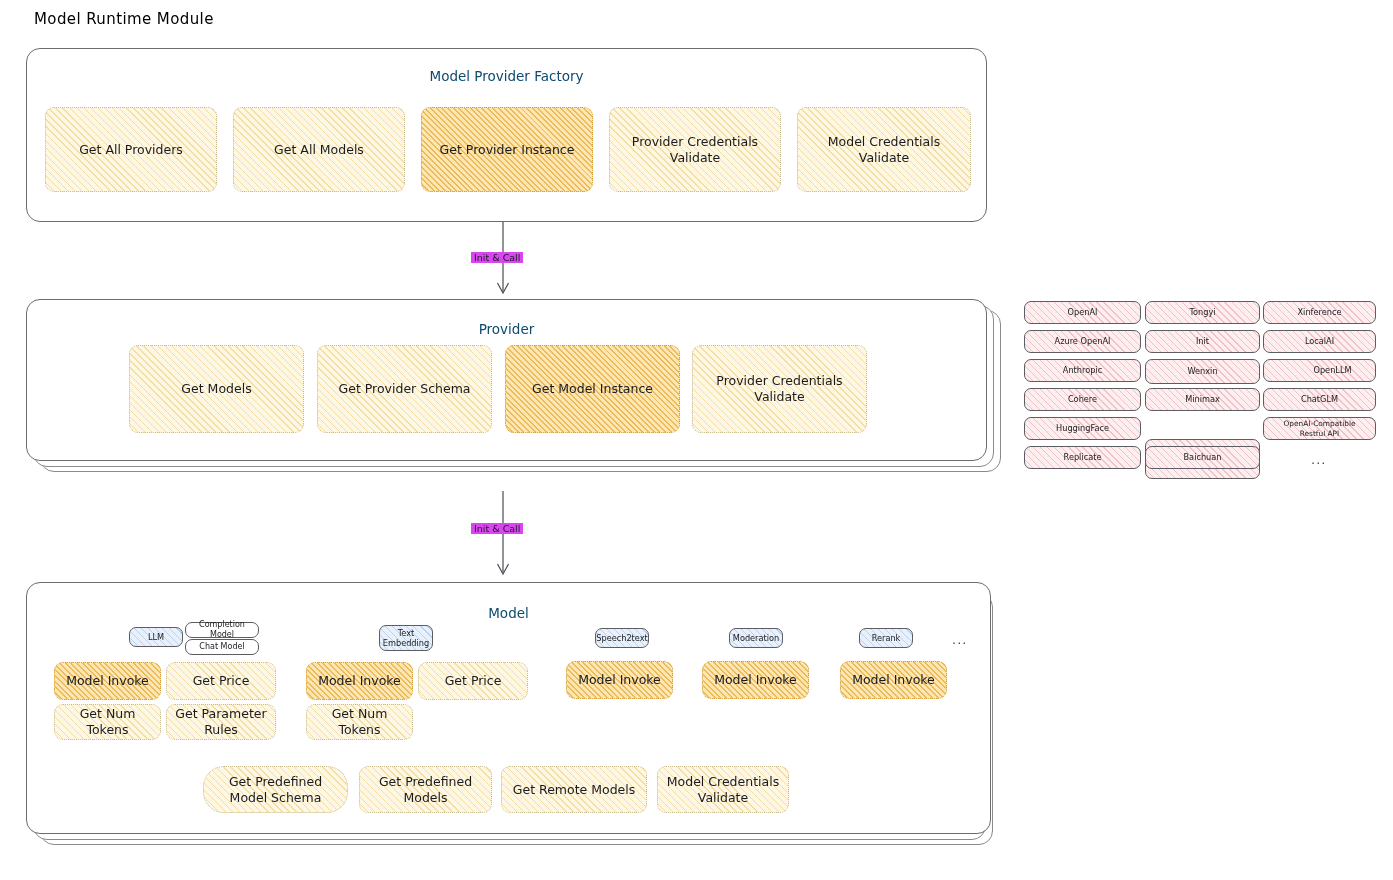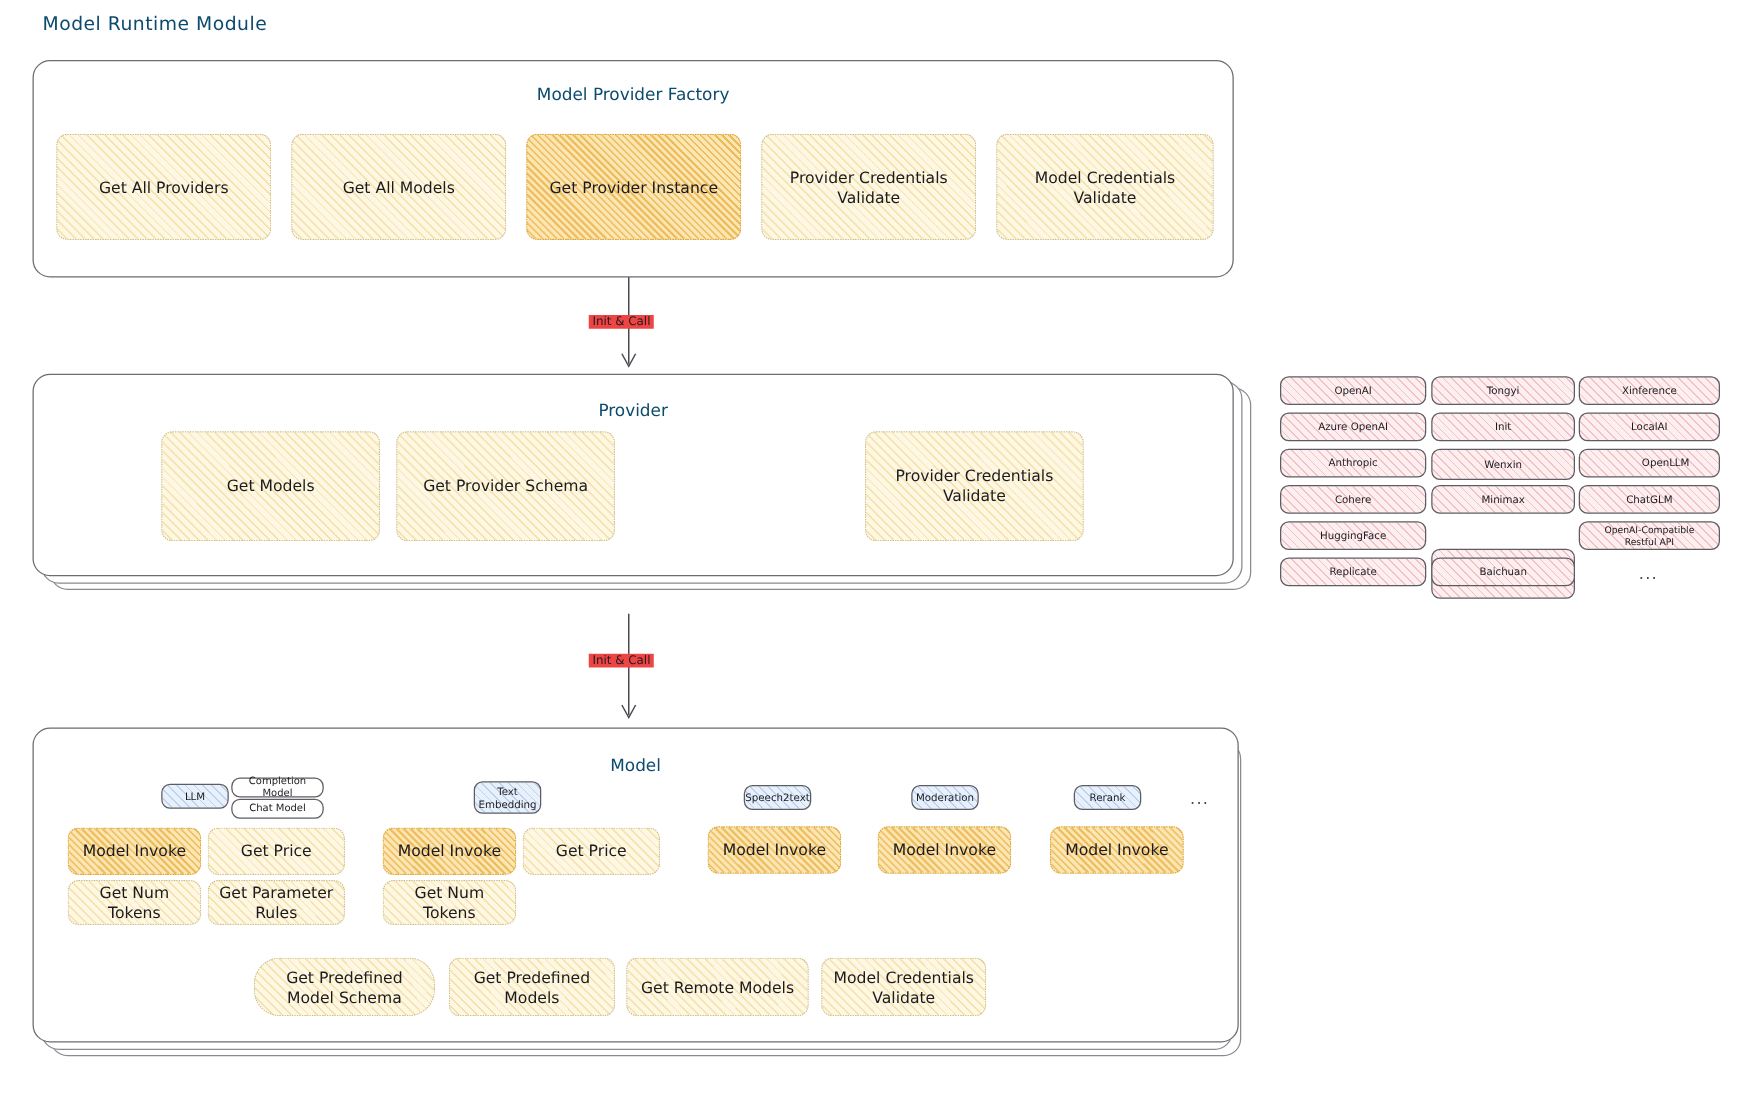"Model Runtime Module" #page-title { color: #0c4a6e -> #000000 }
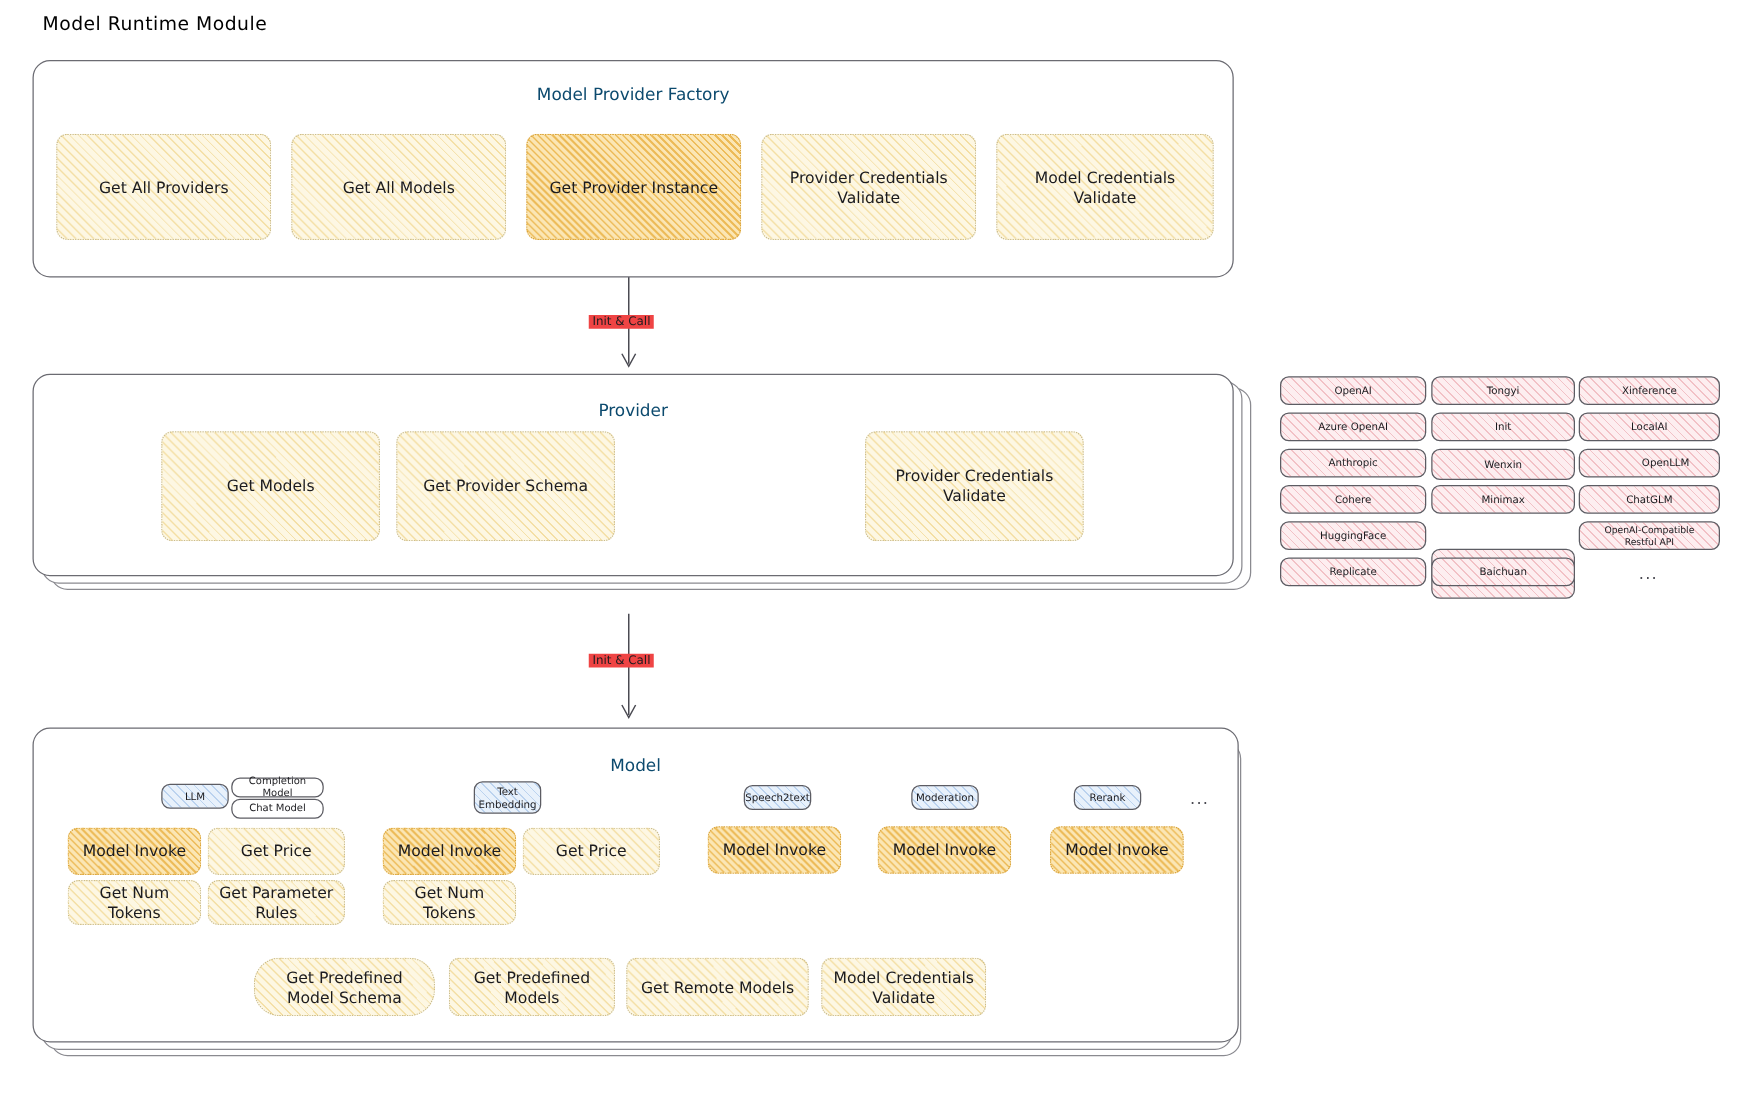"Init & Call" .arrow-label { background: #ef4444 -> #d946ef }
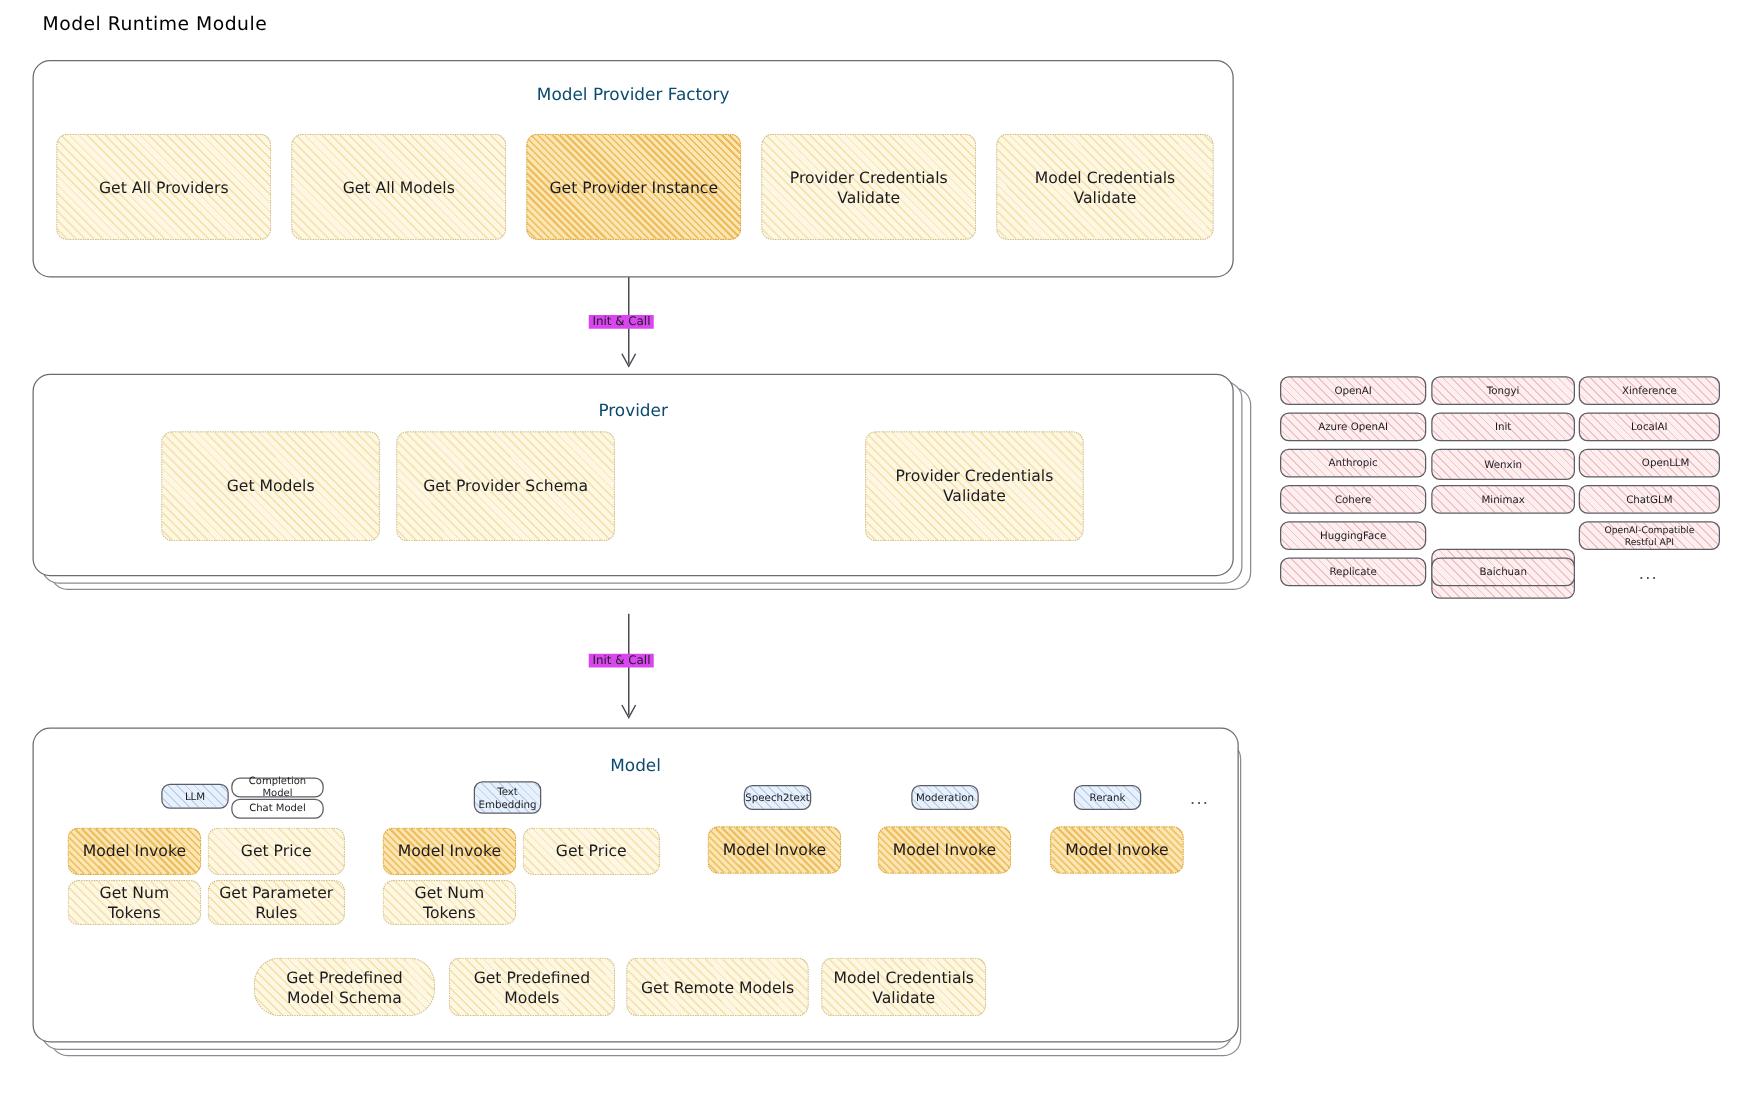"Get Model Instance" div.node { html: none -> <div>Get Model Instance</div> }
